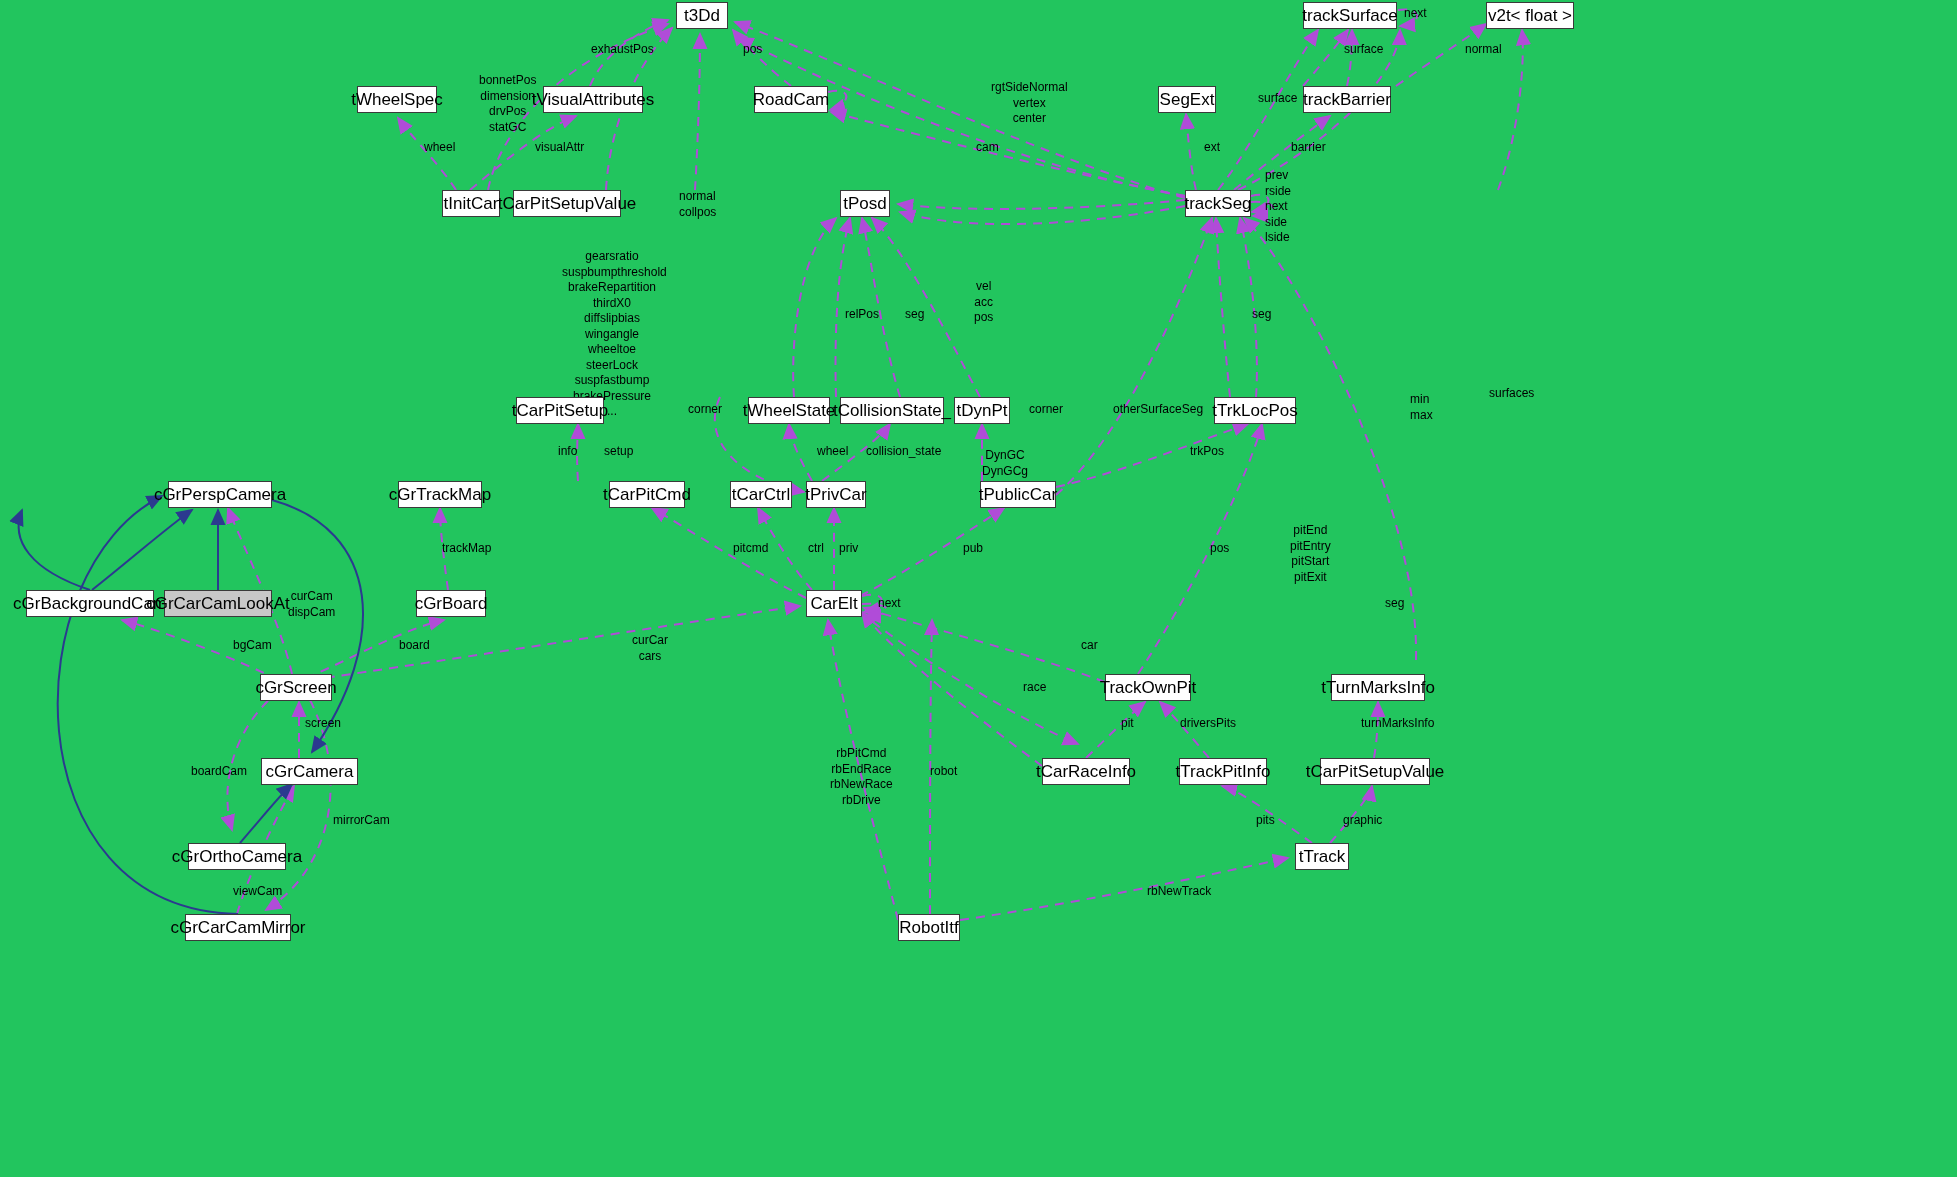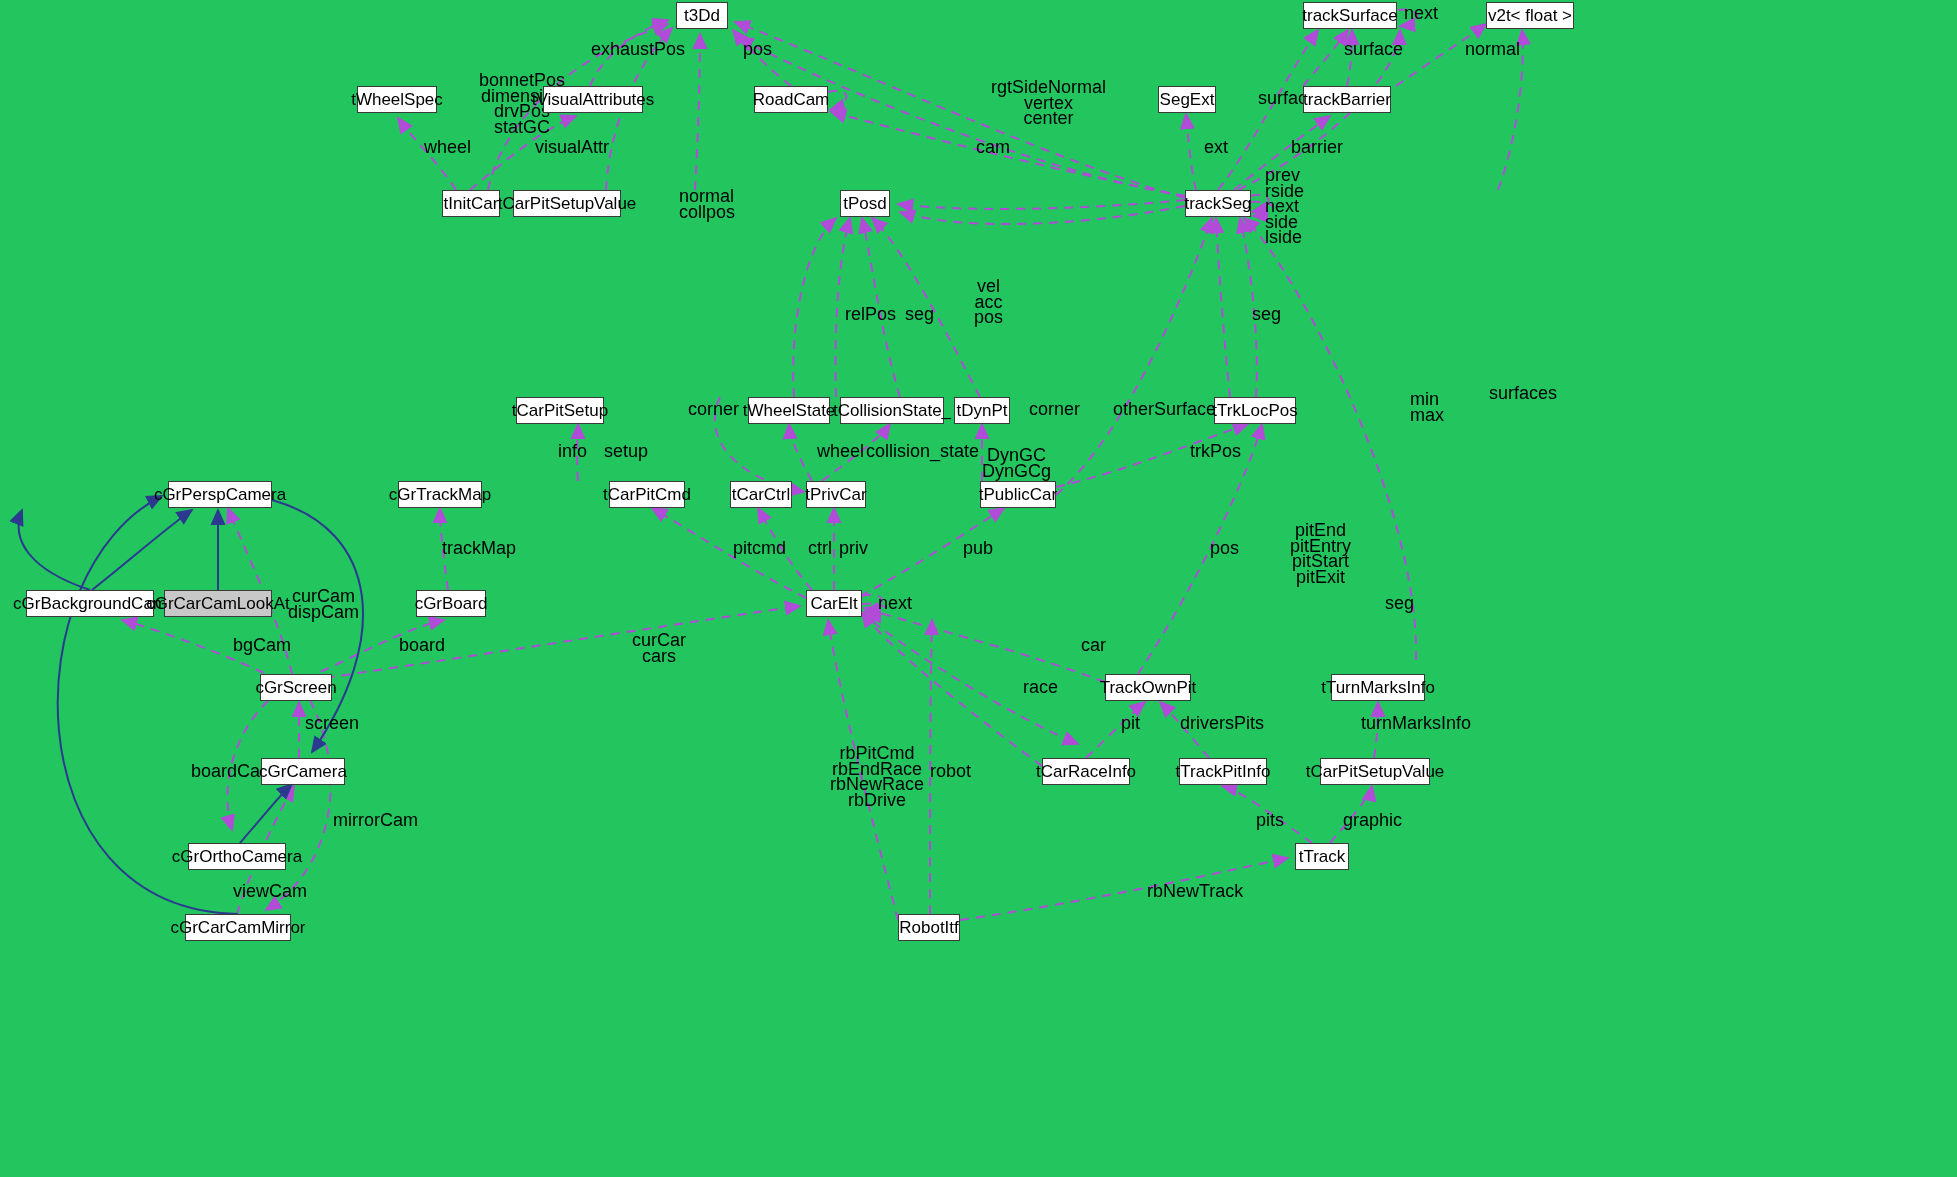"next" .elabel { font-size: 18px -> 12px }
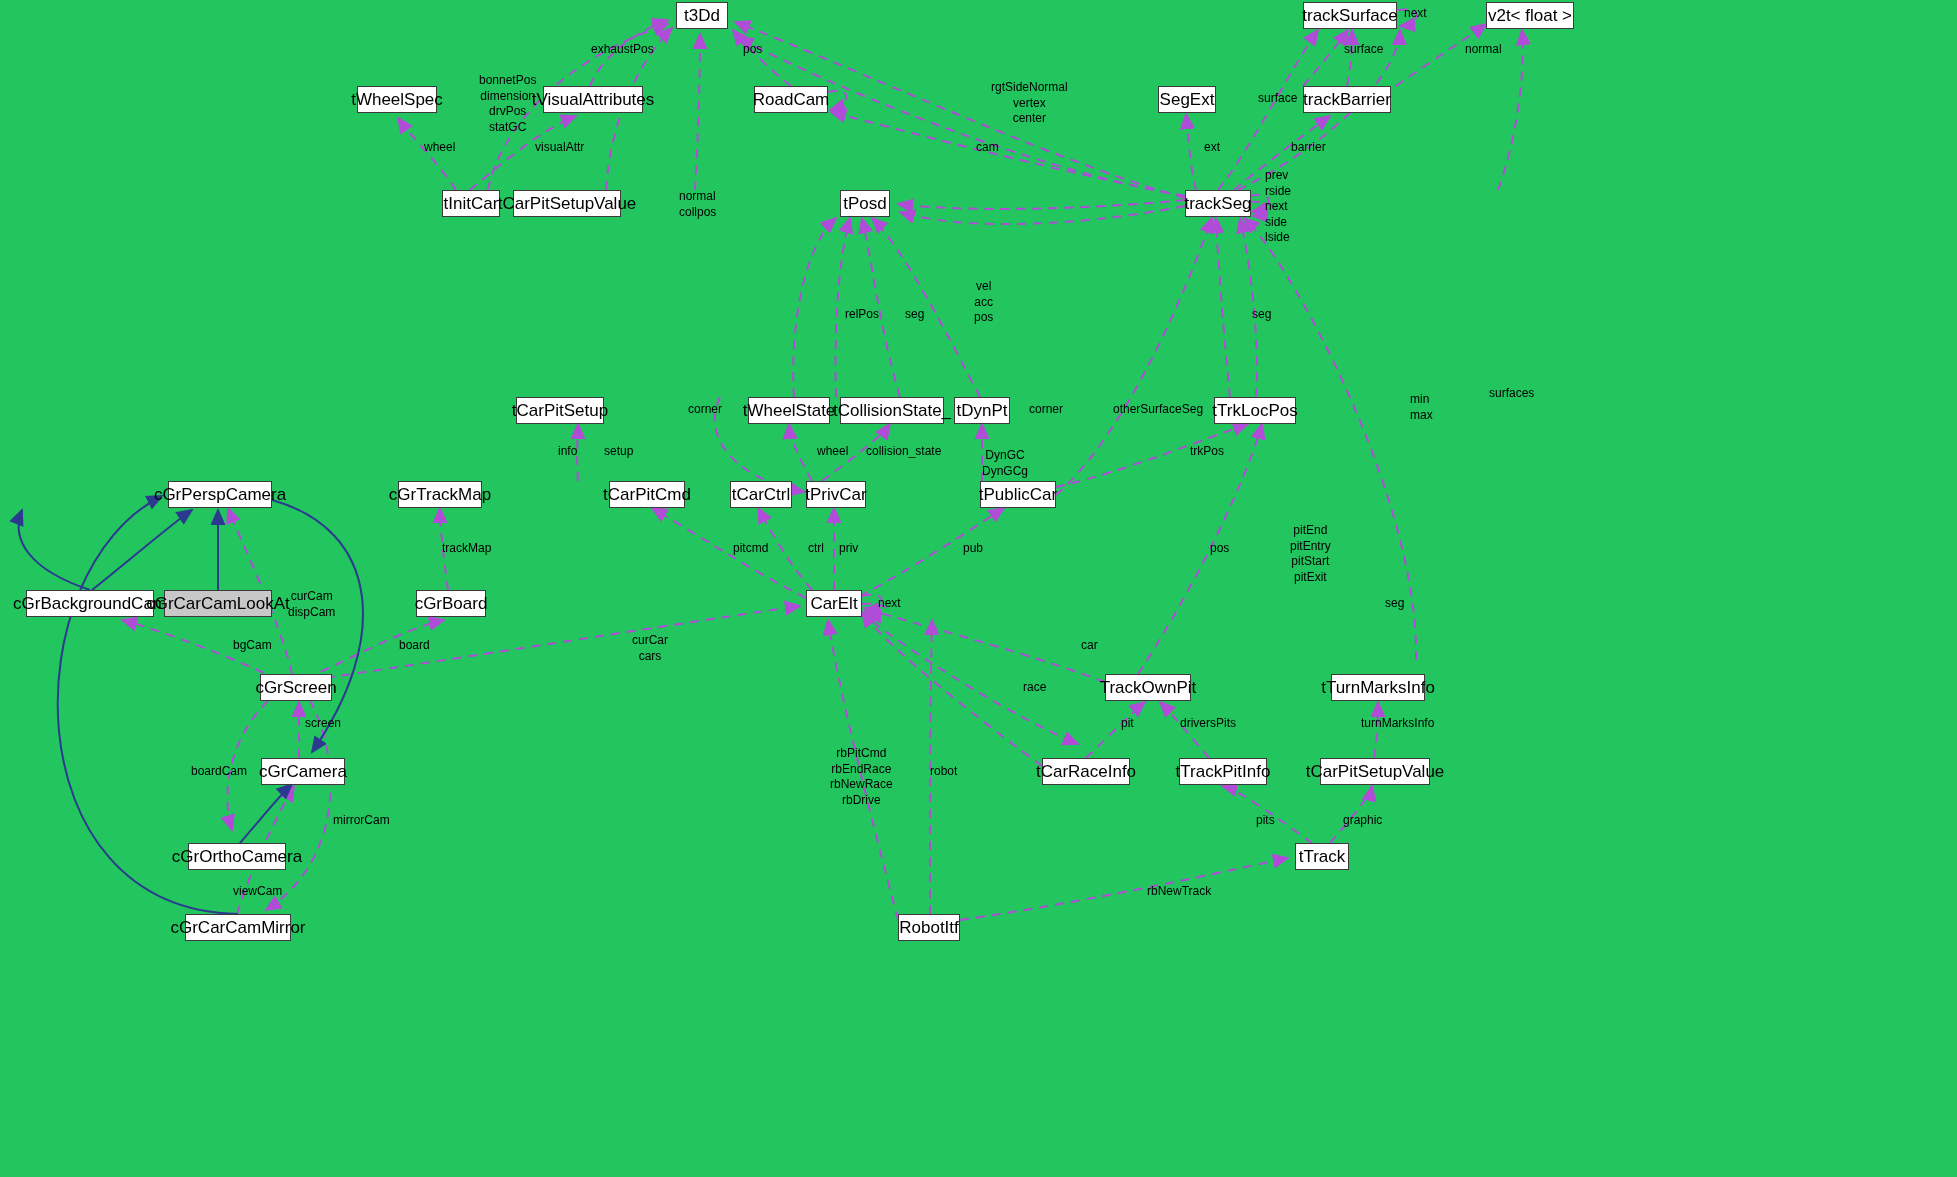"gearsratio" div.elabel { html: none -> <div>gearsratio suspbumpthreshold brakeRepartition thirdX0 diffslipbias wingangle wheeltoe steerLock suspfastbump brakePressure ...</div> }
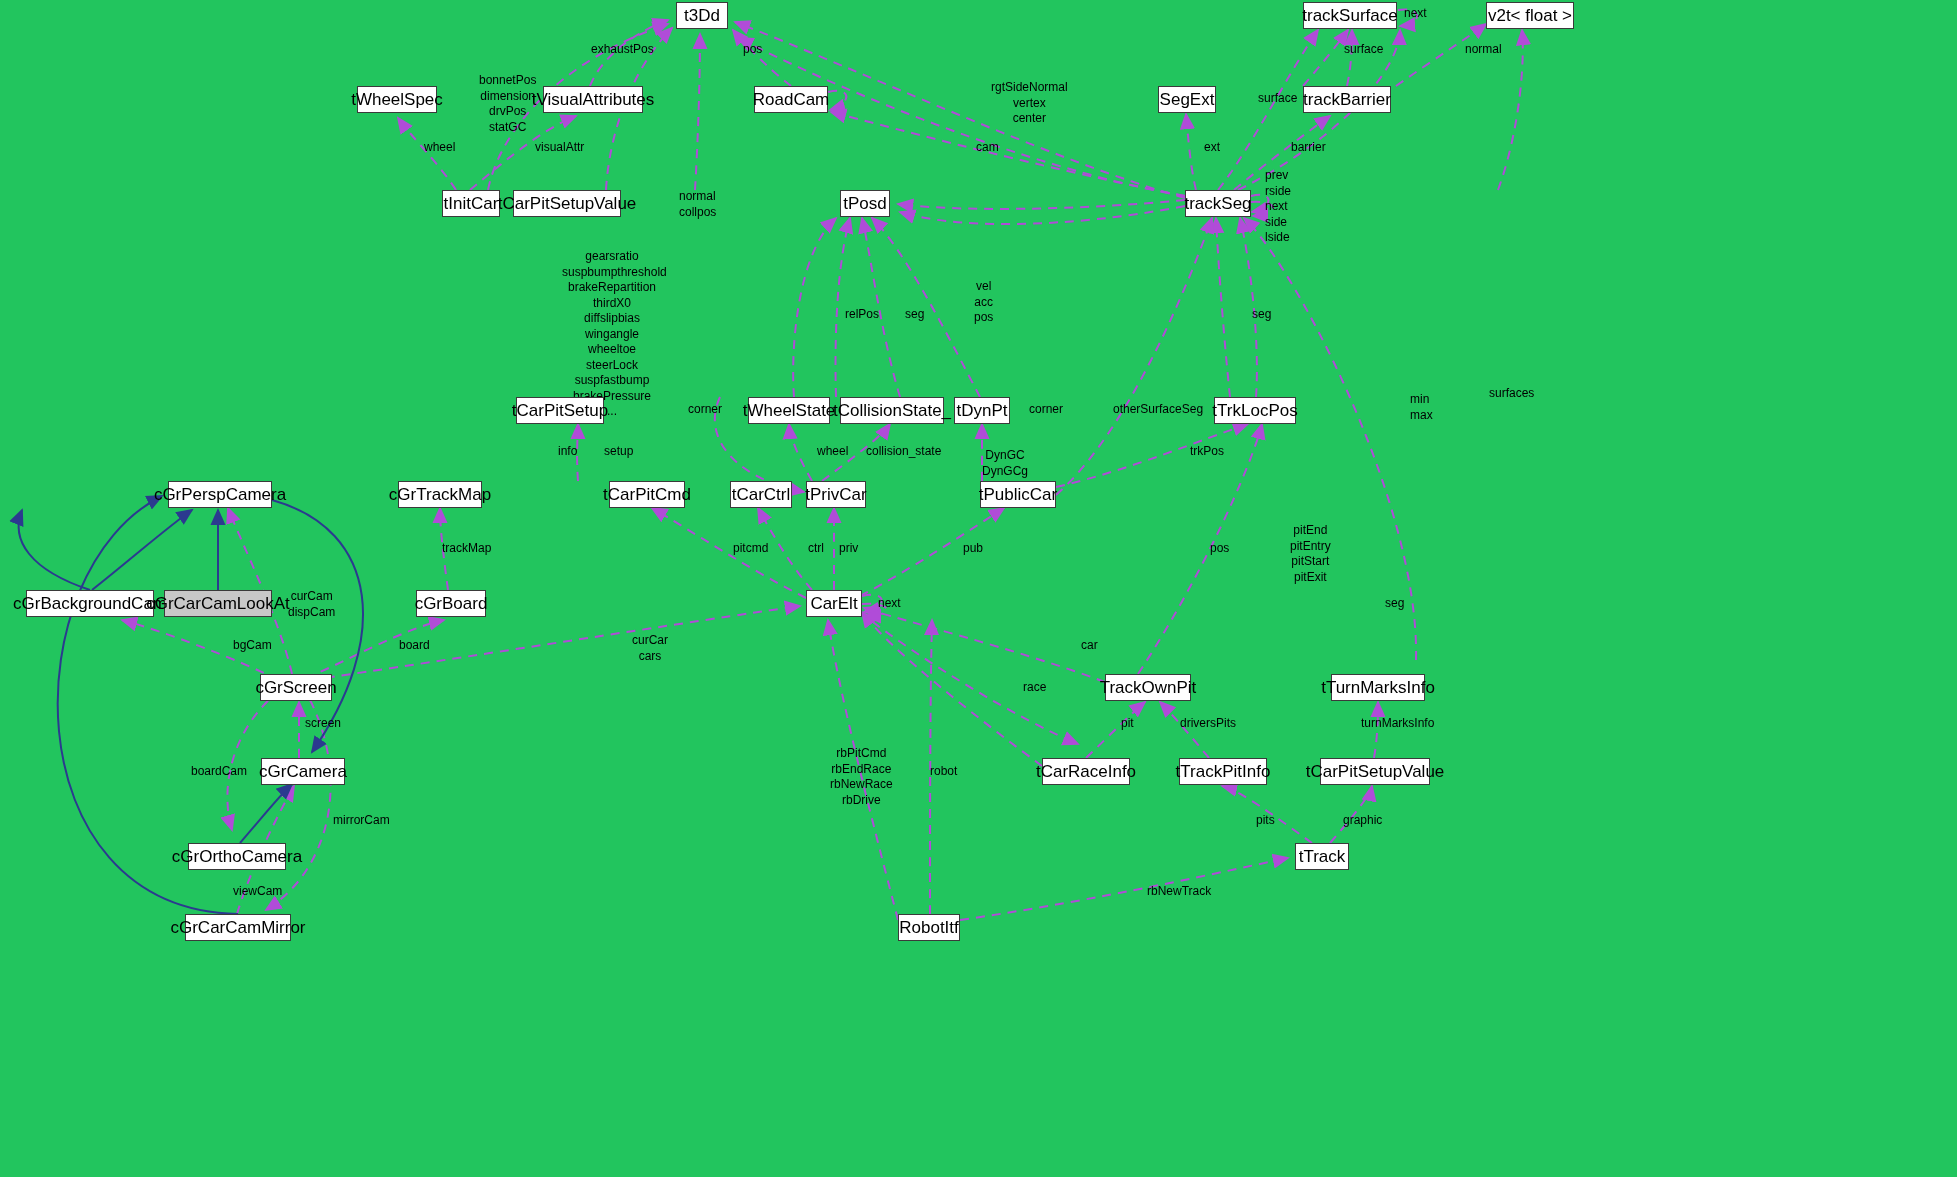"cGrCamera" div.node { width: 84px -> 97px }
